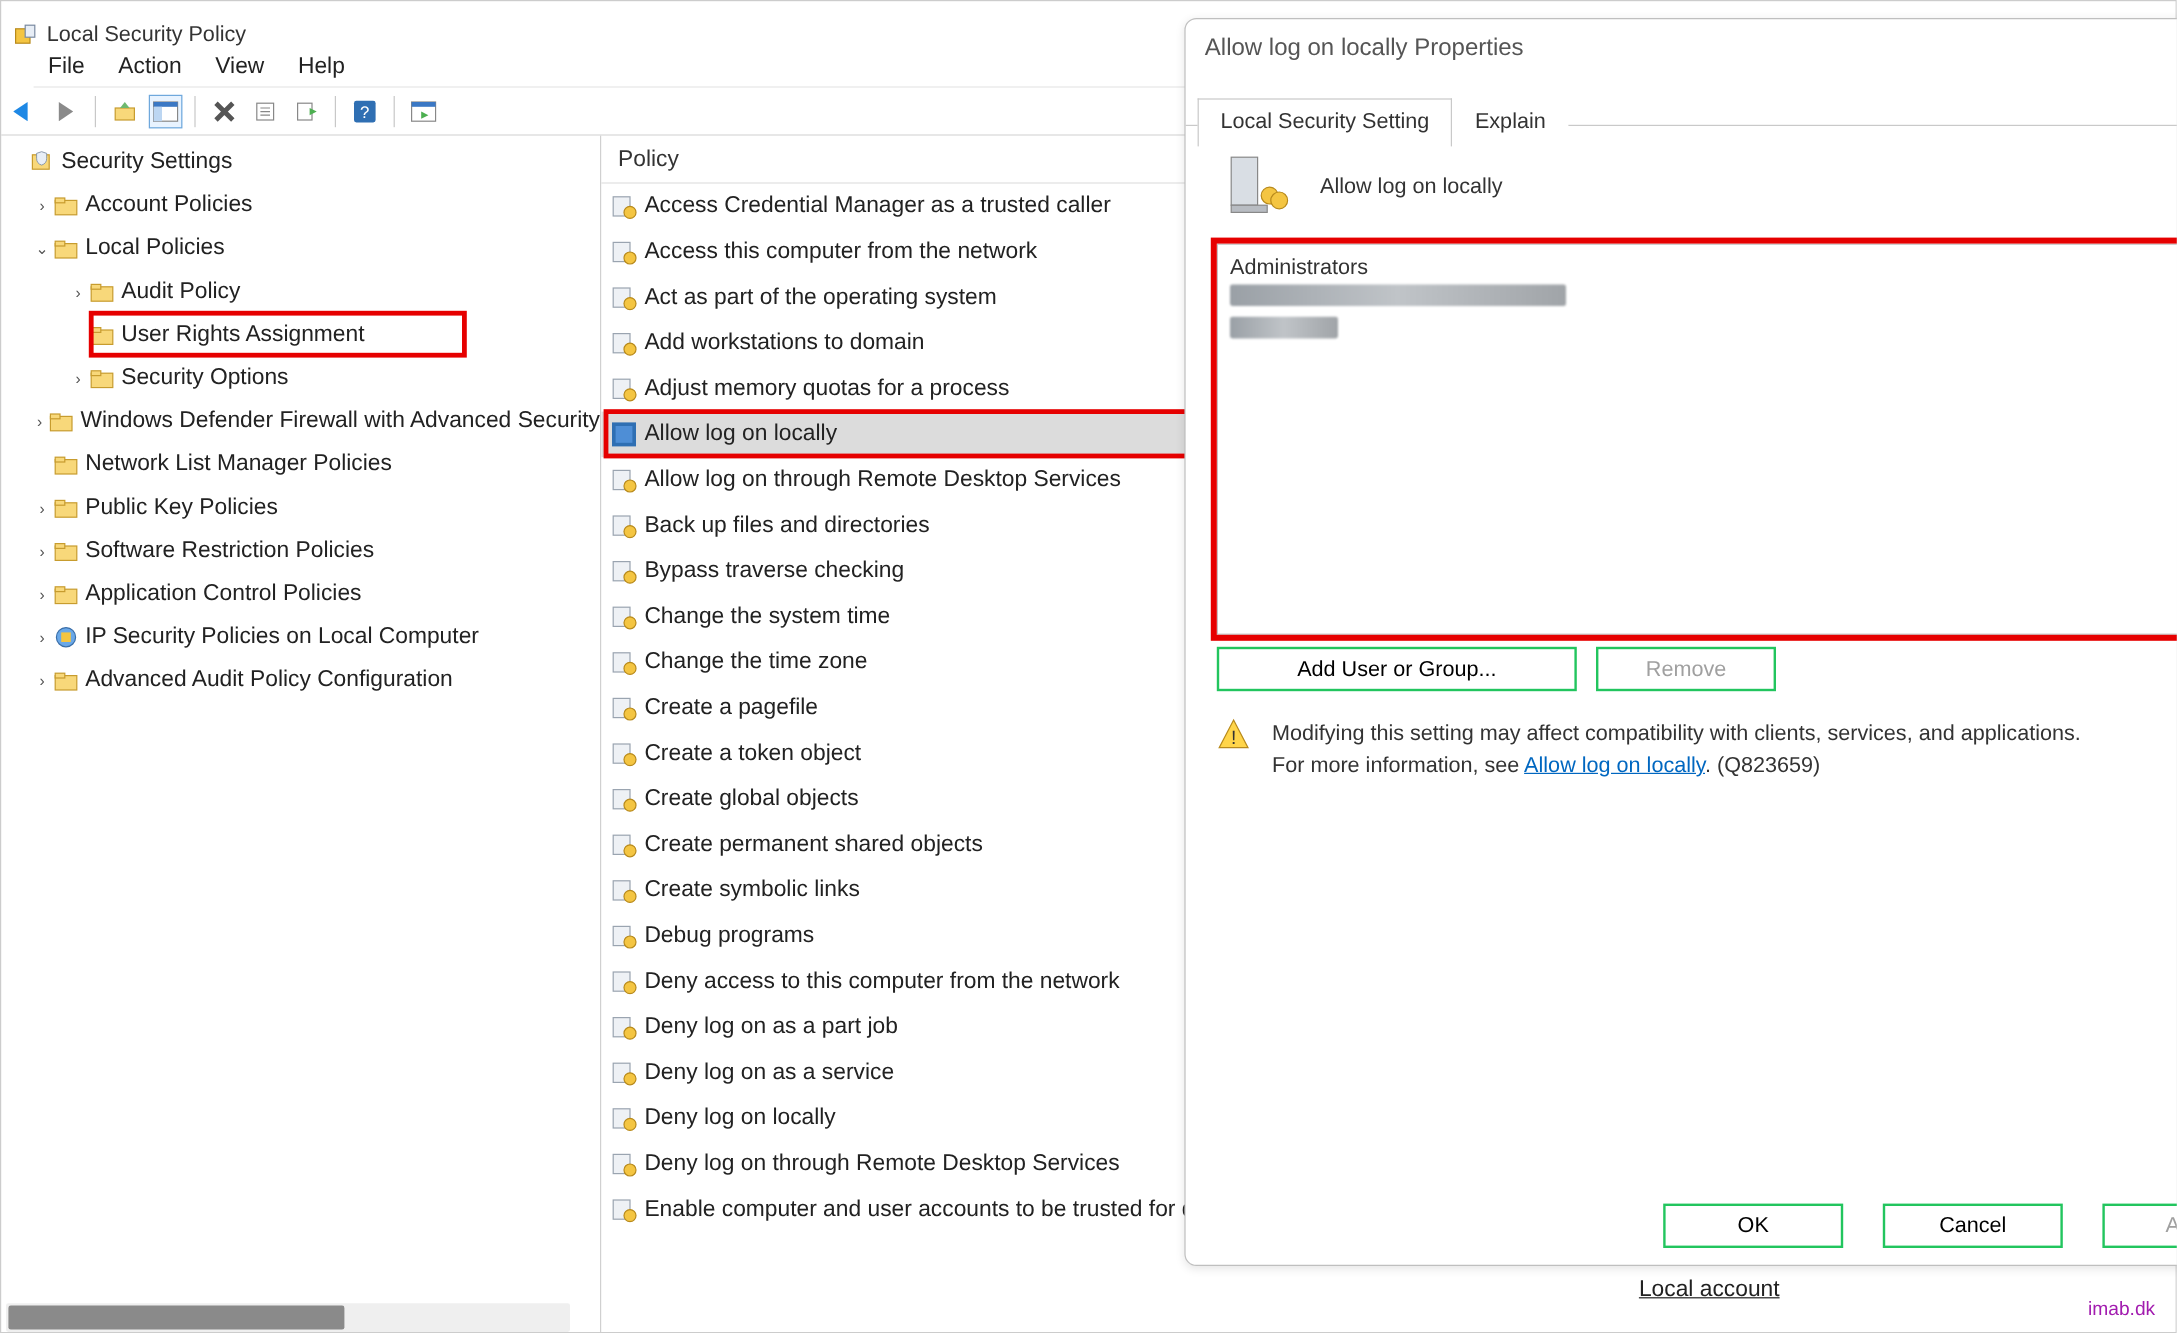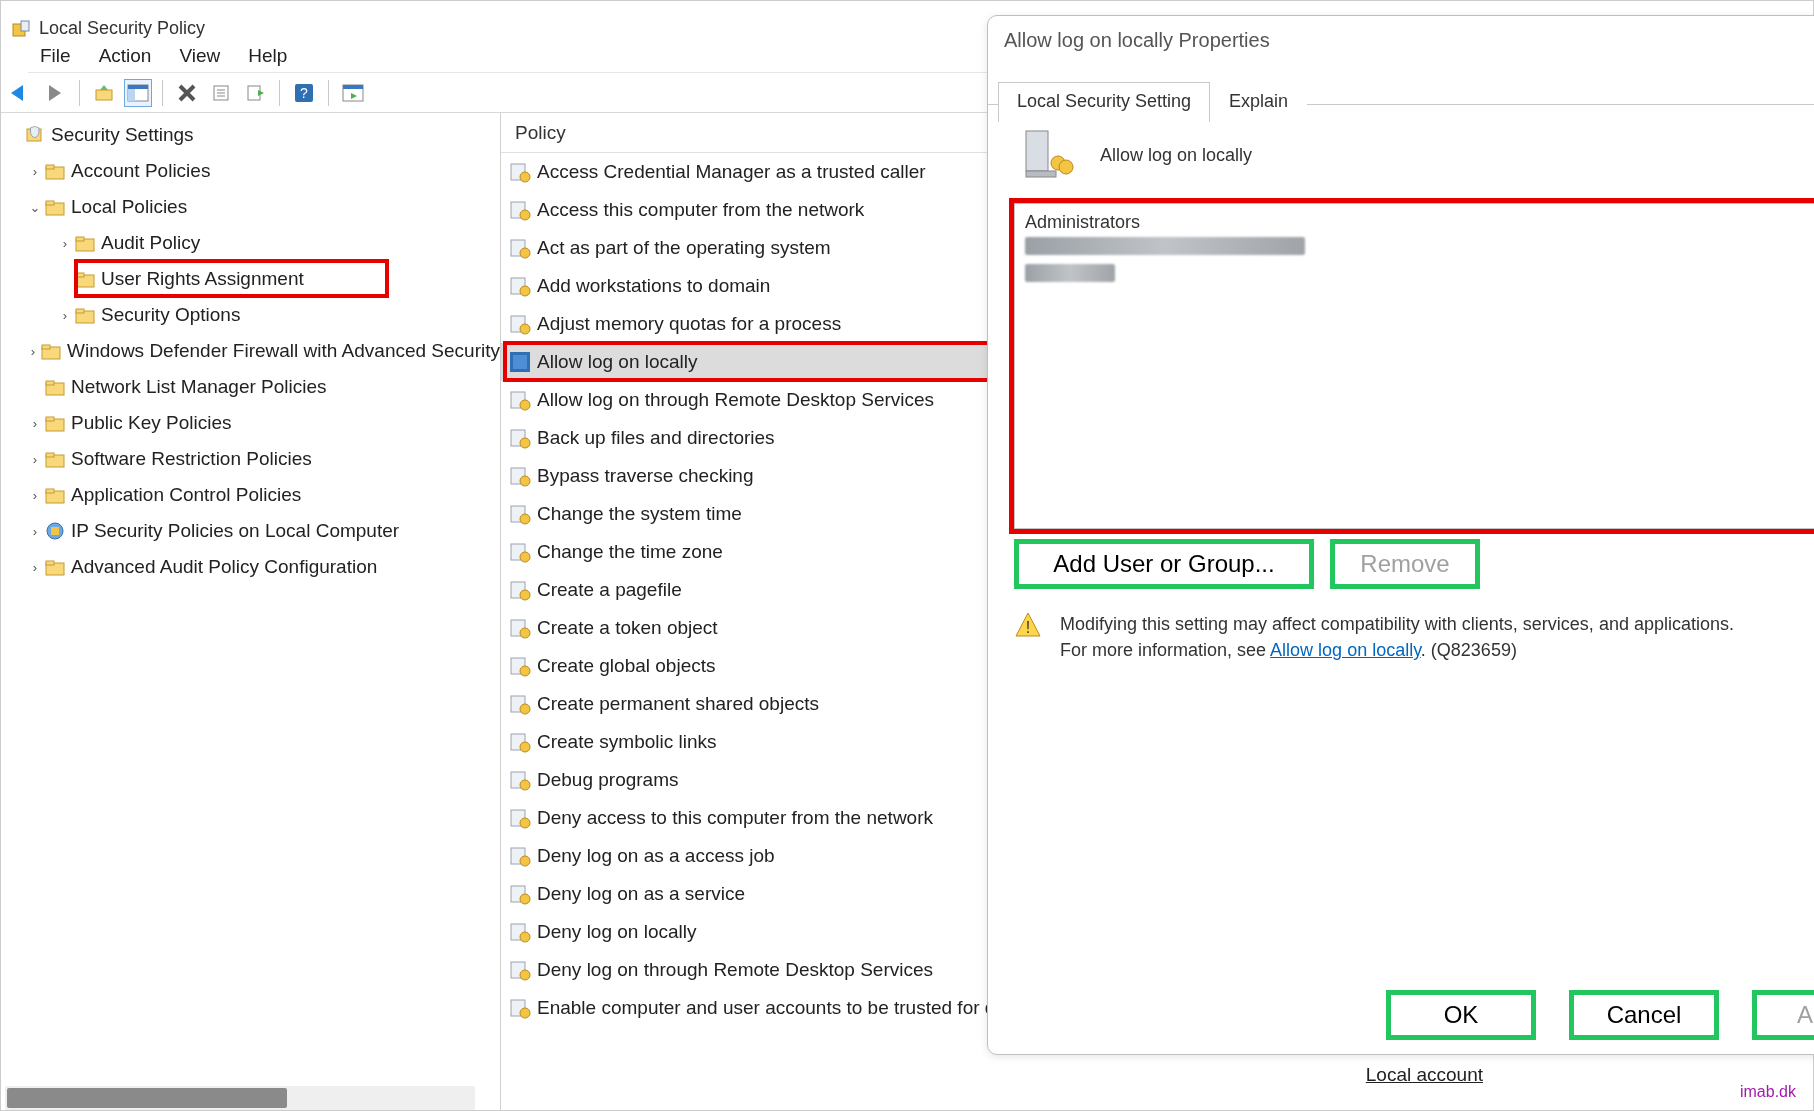"Add User or Group..." .winbtn { border: 5px solid #22c55e -> 2px solid #22c55e; font-size: 24px -> 18px }
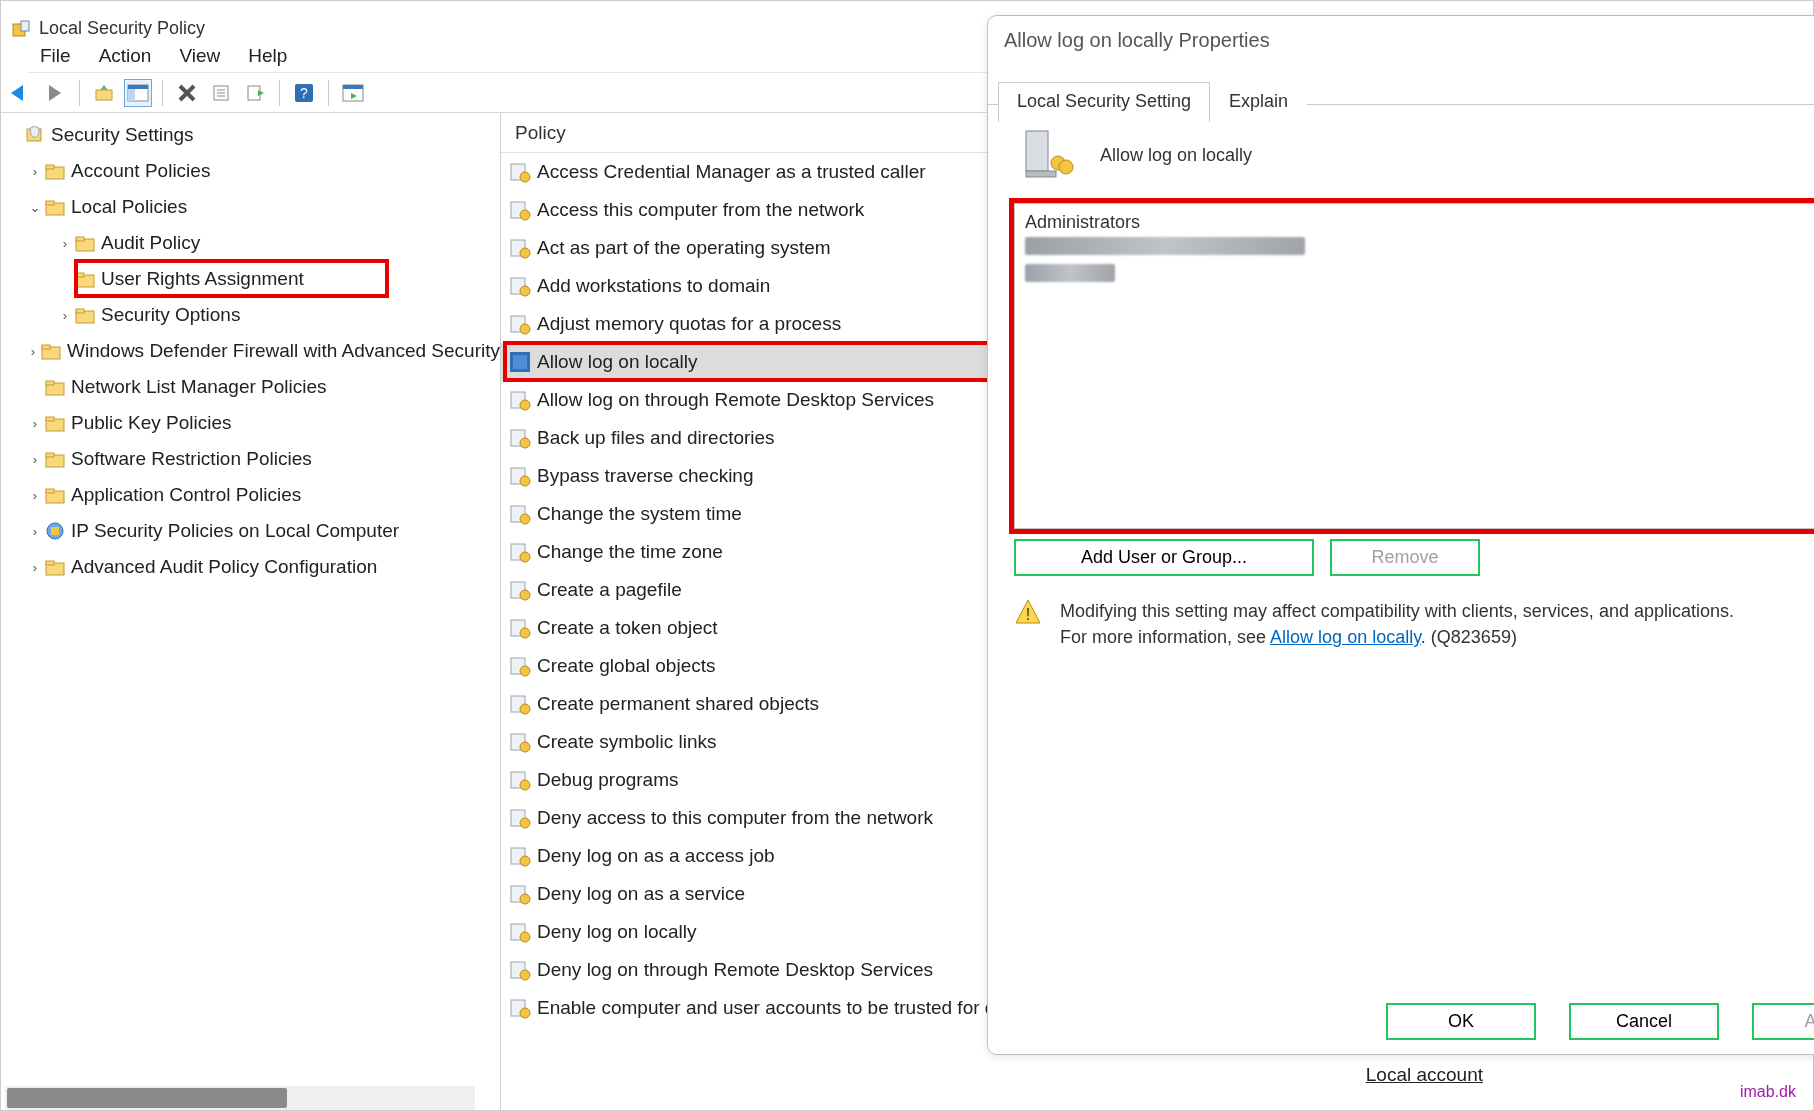"Deny log on as a access" span { text: access -> part }
